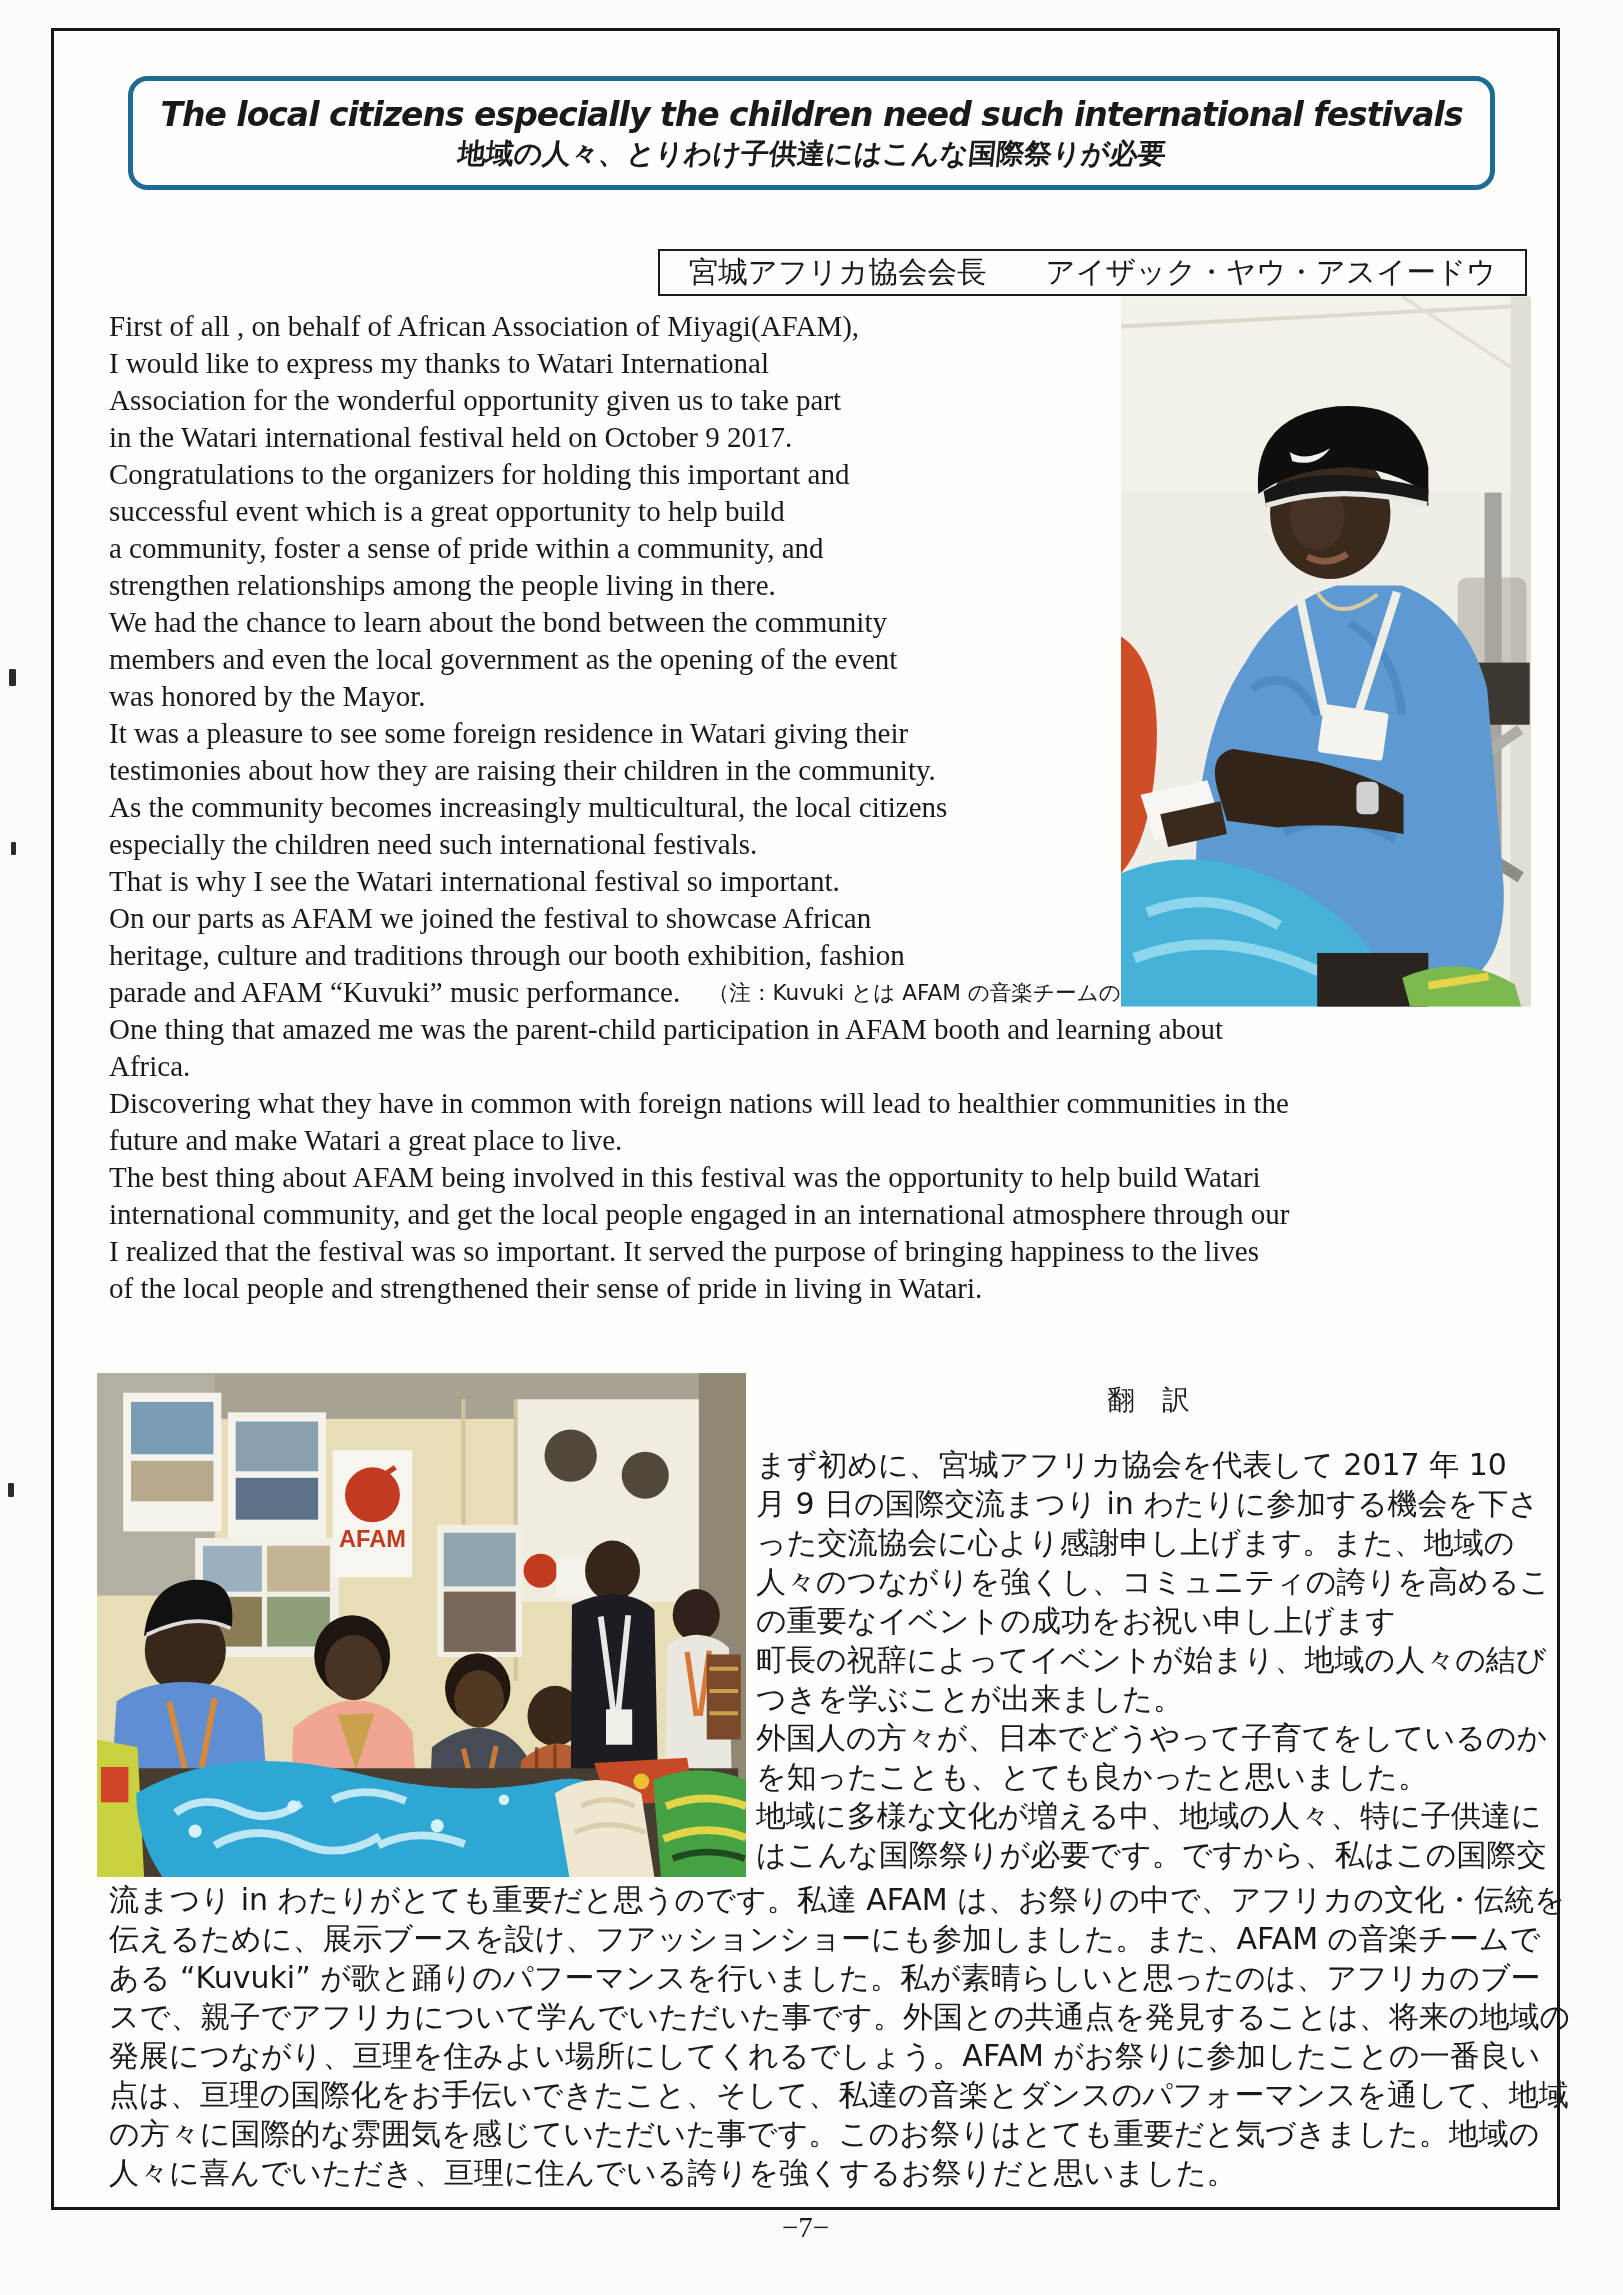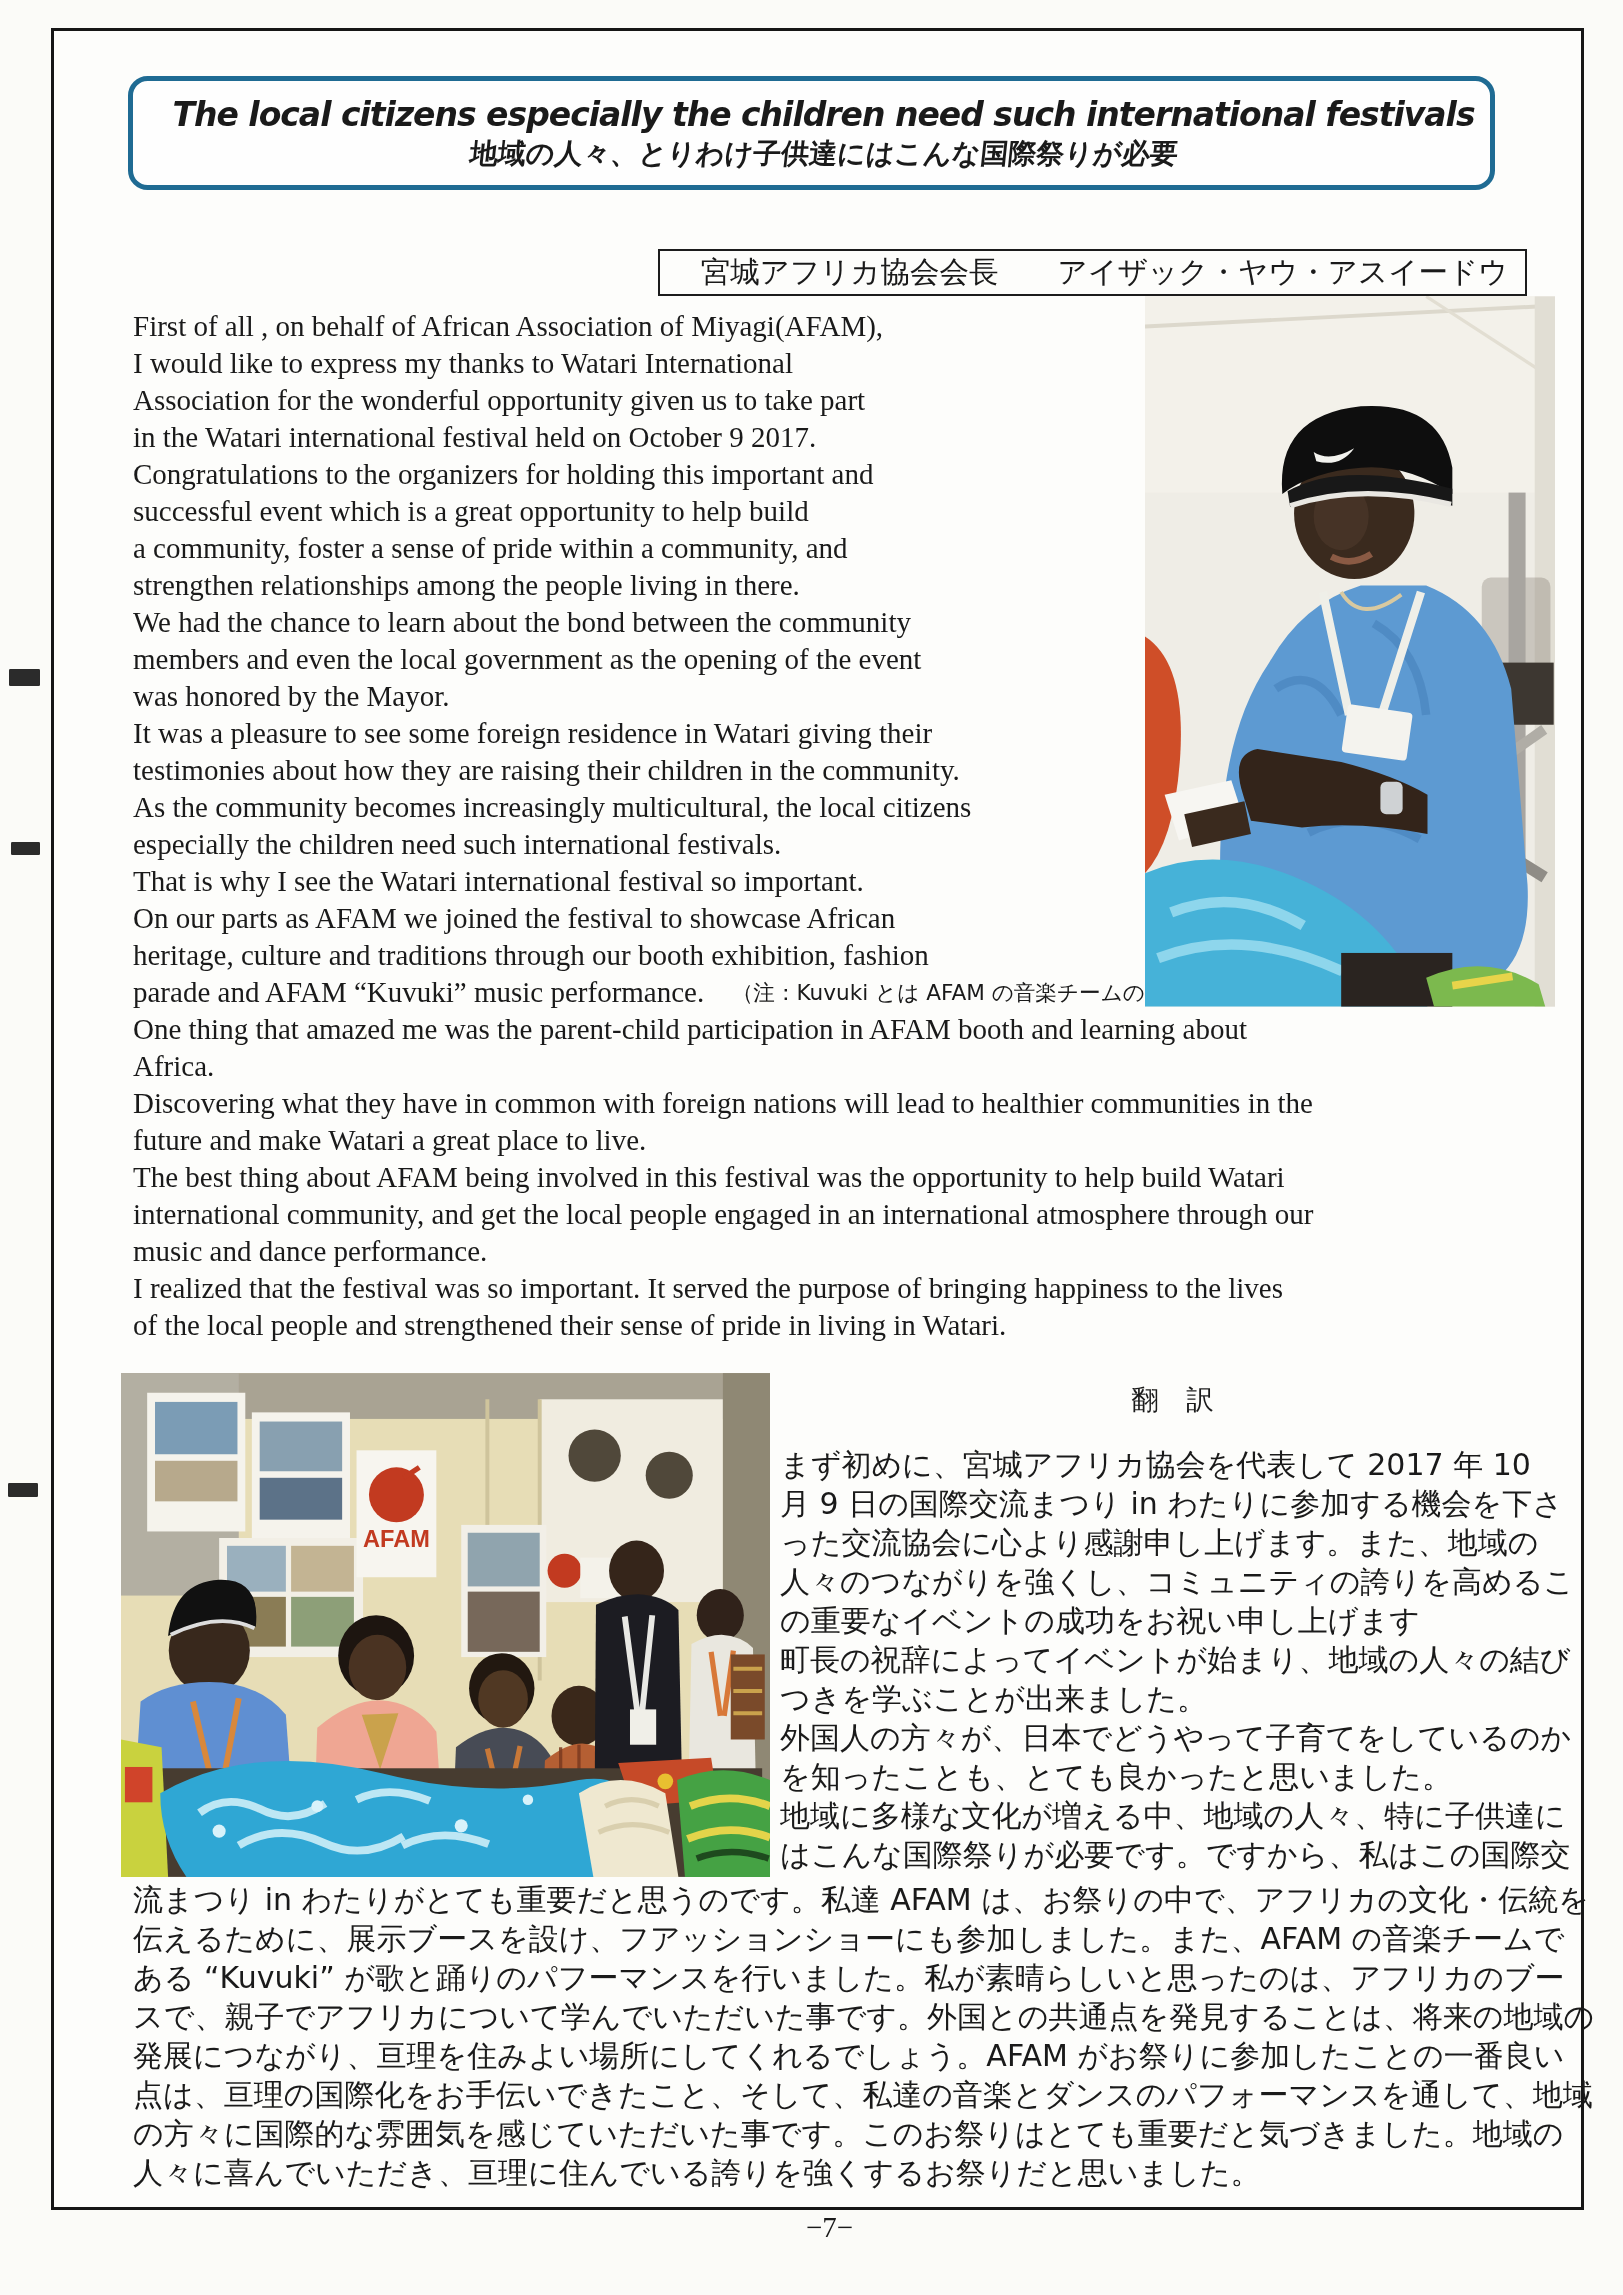"The local citizens especially the" .abs { padding-left: 24px -> none }
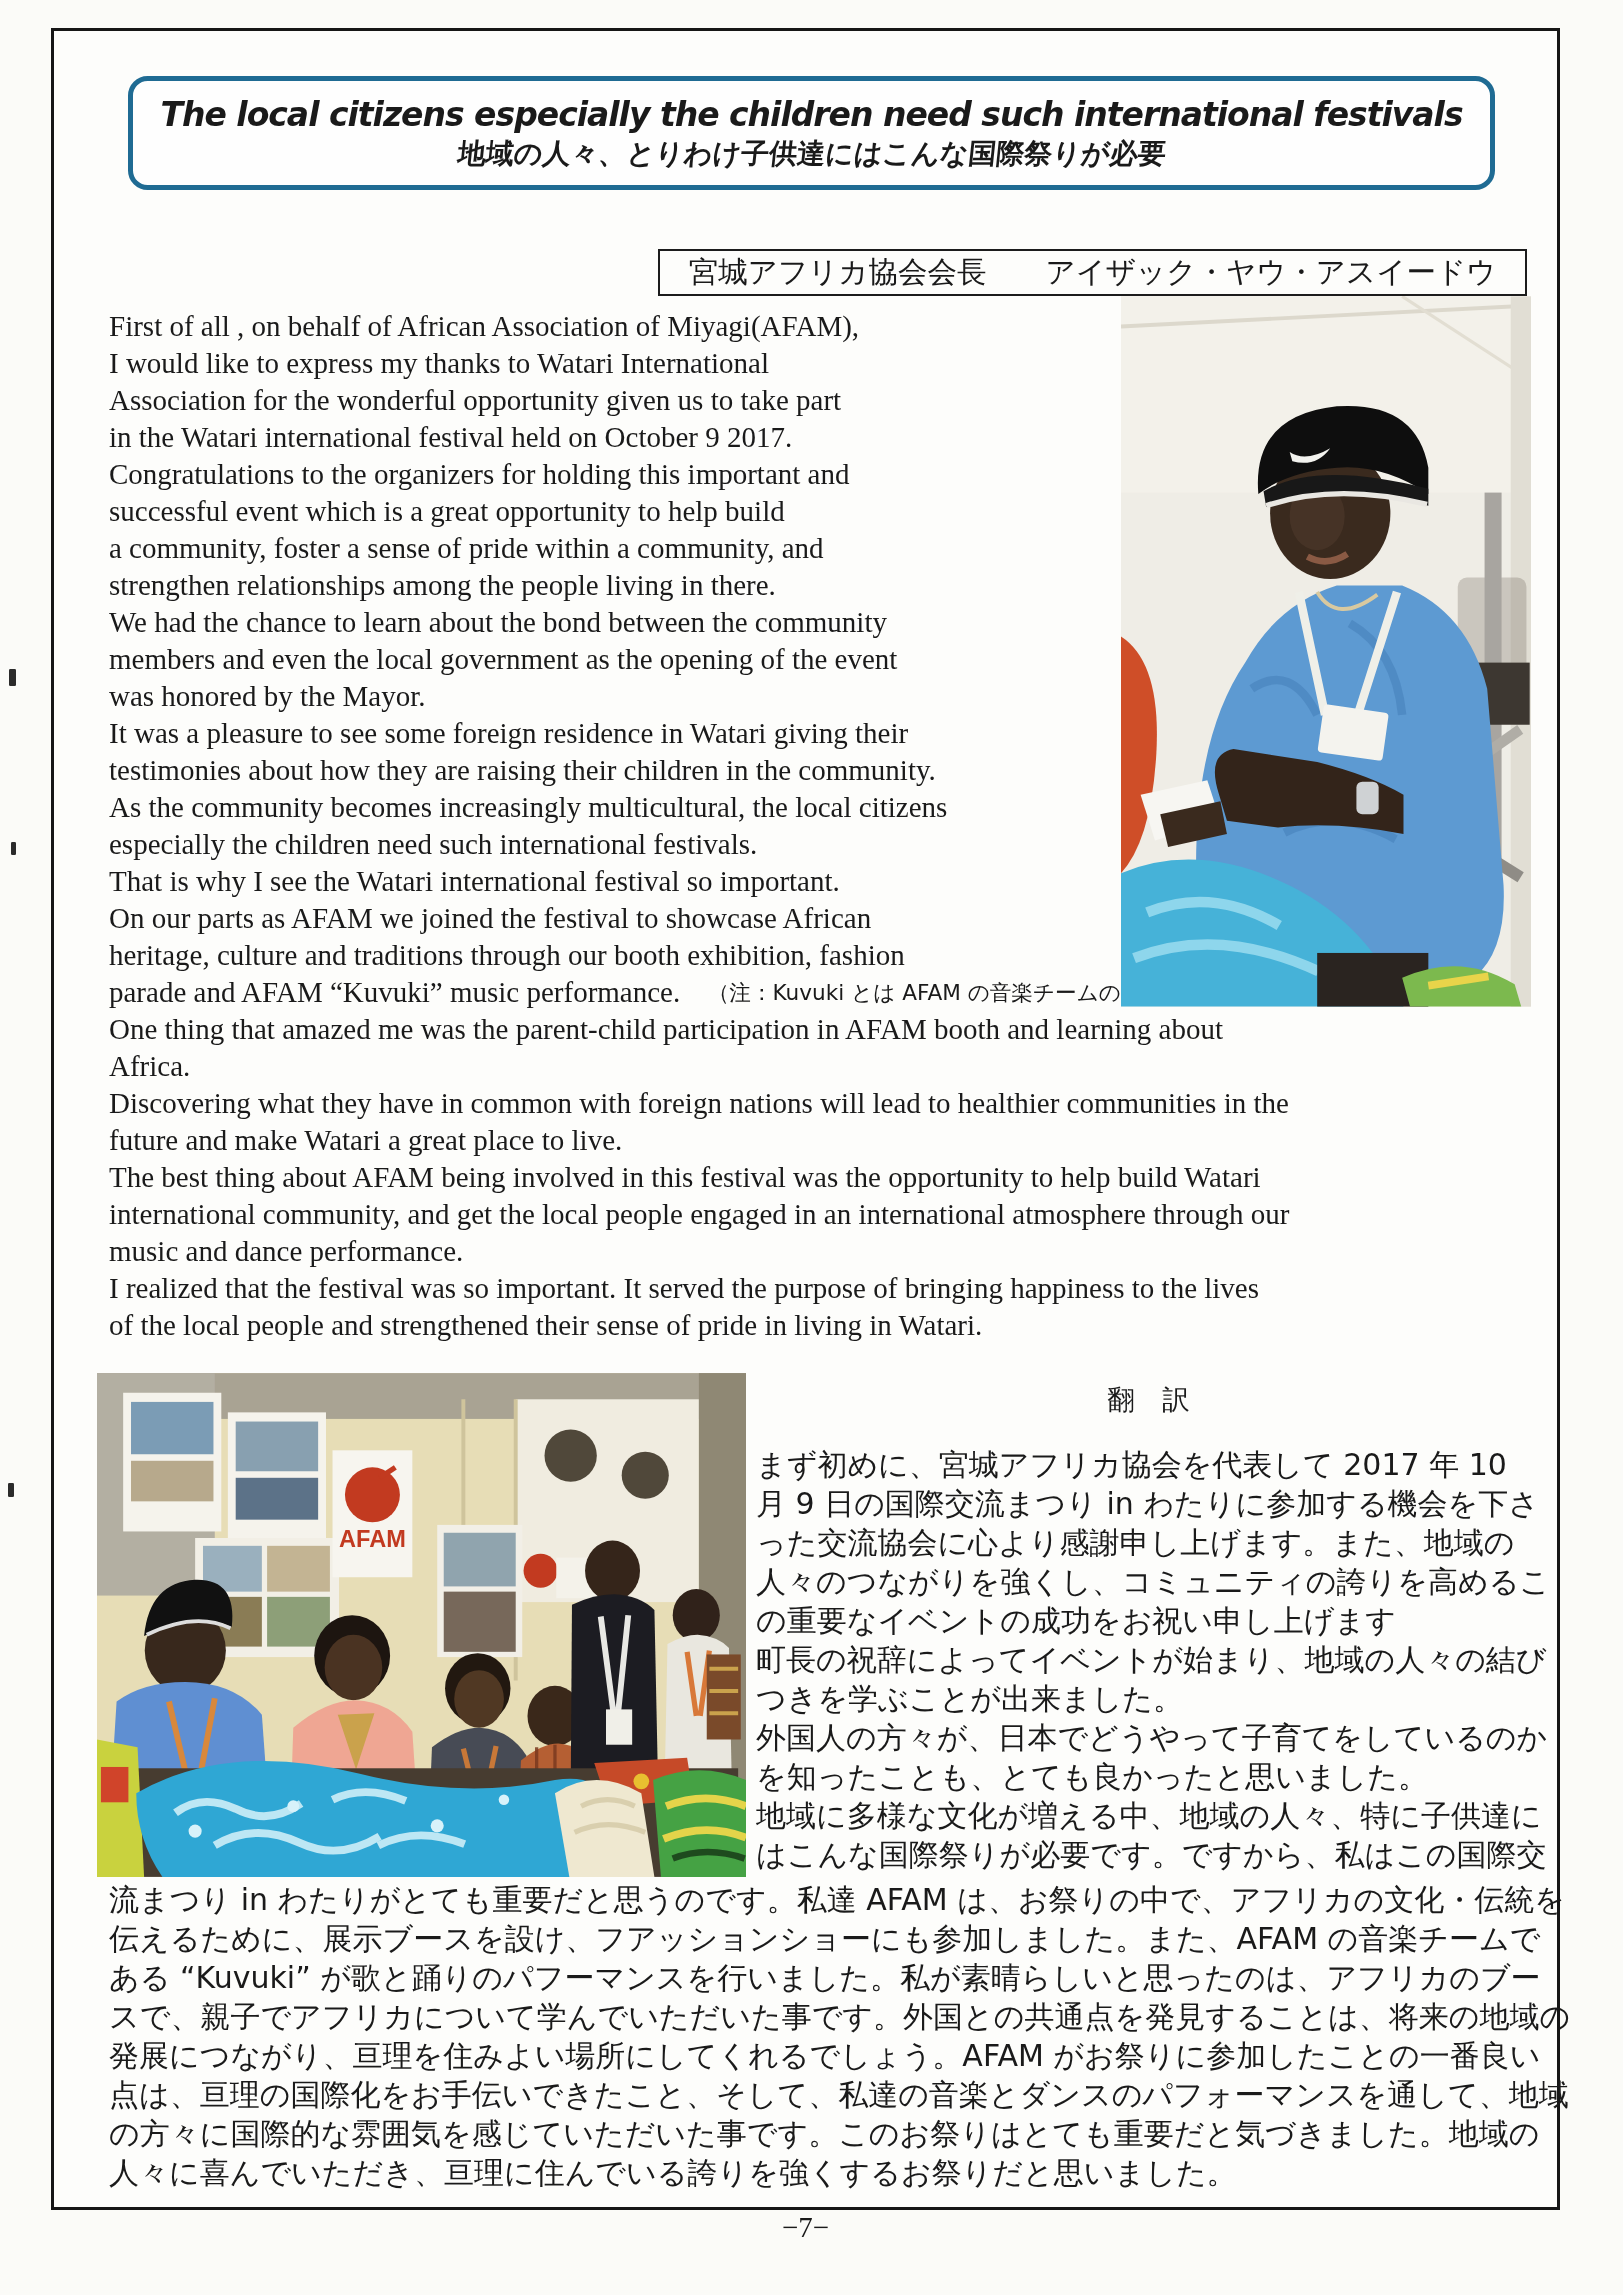"music and dance performance." div.line { html: <div>music and dance performance.</div> -> none }
